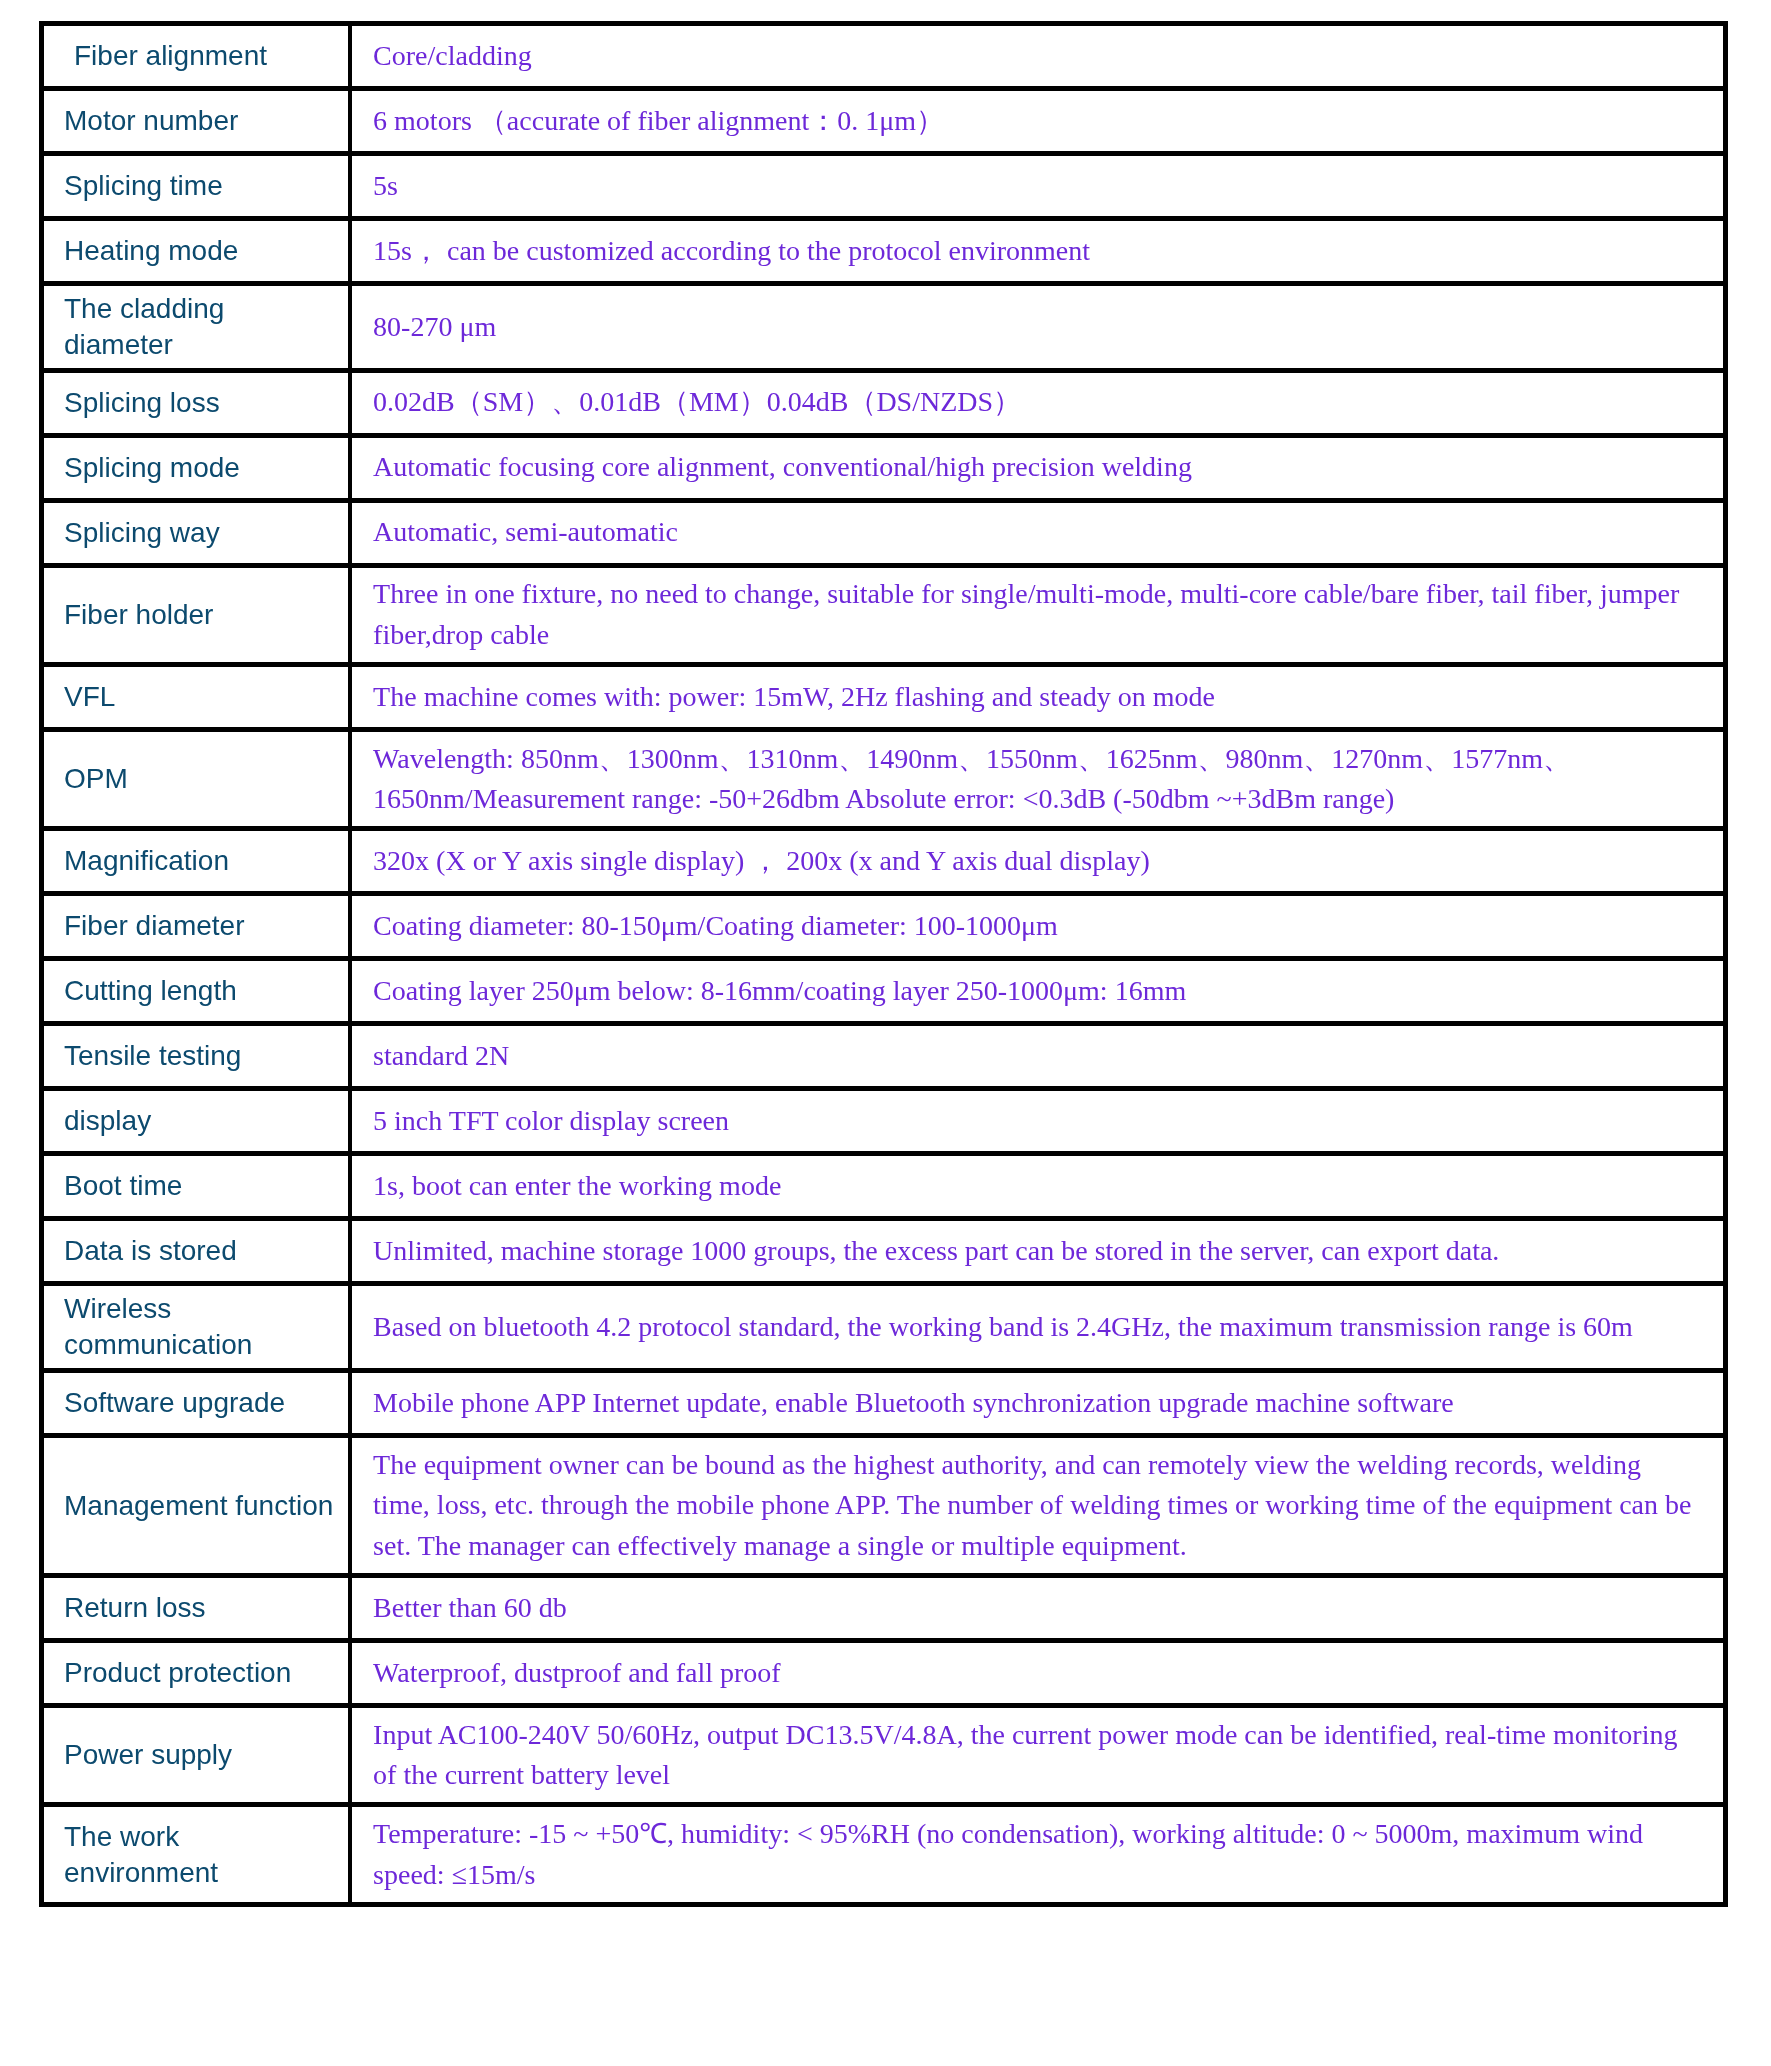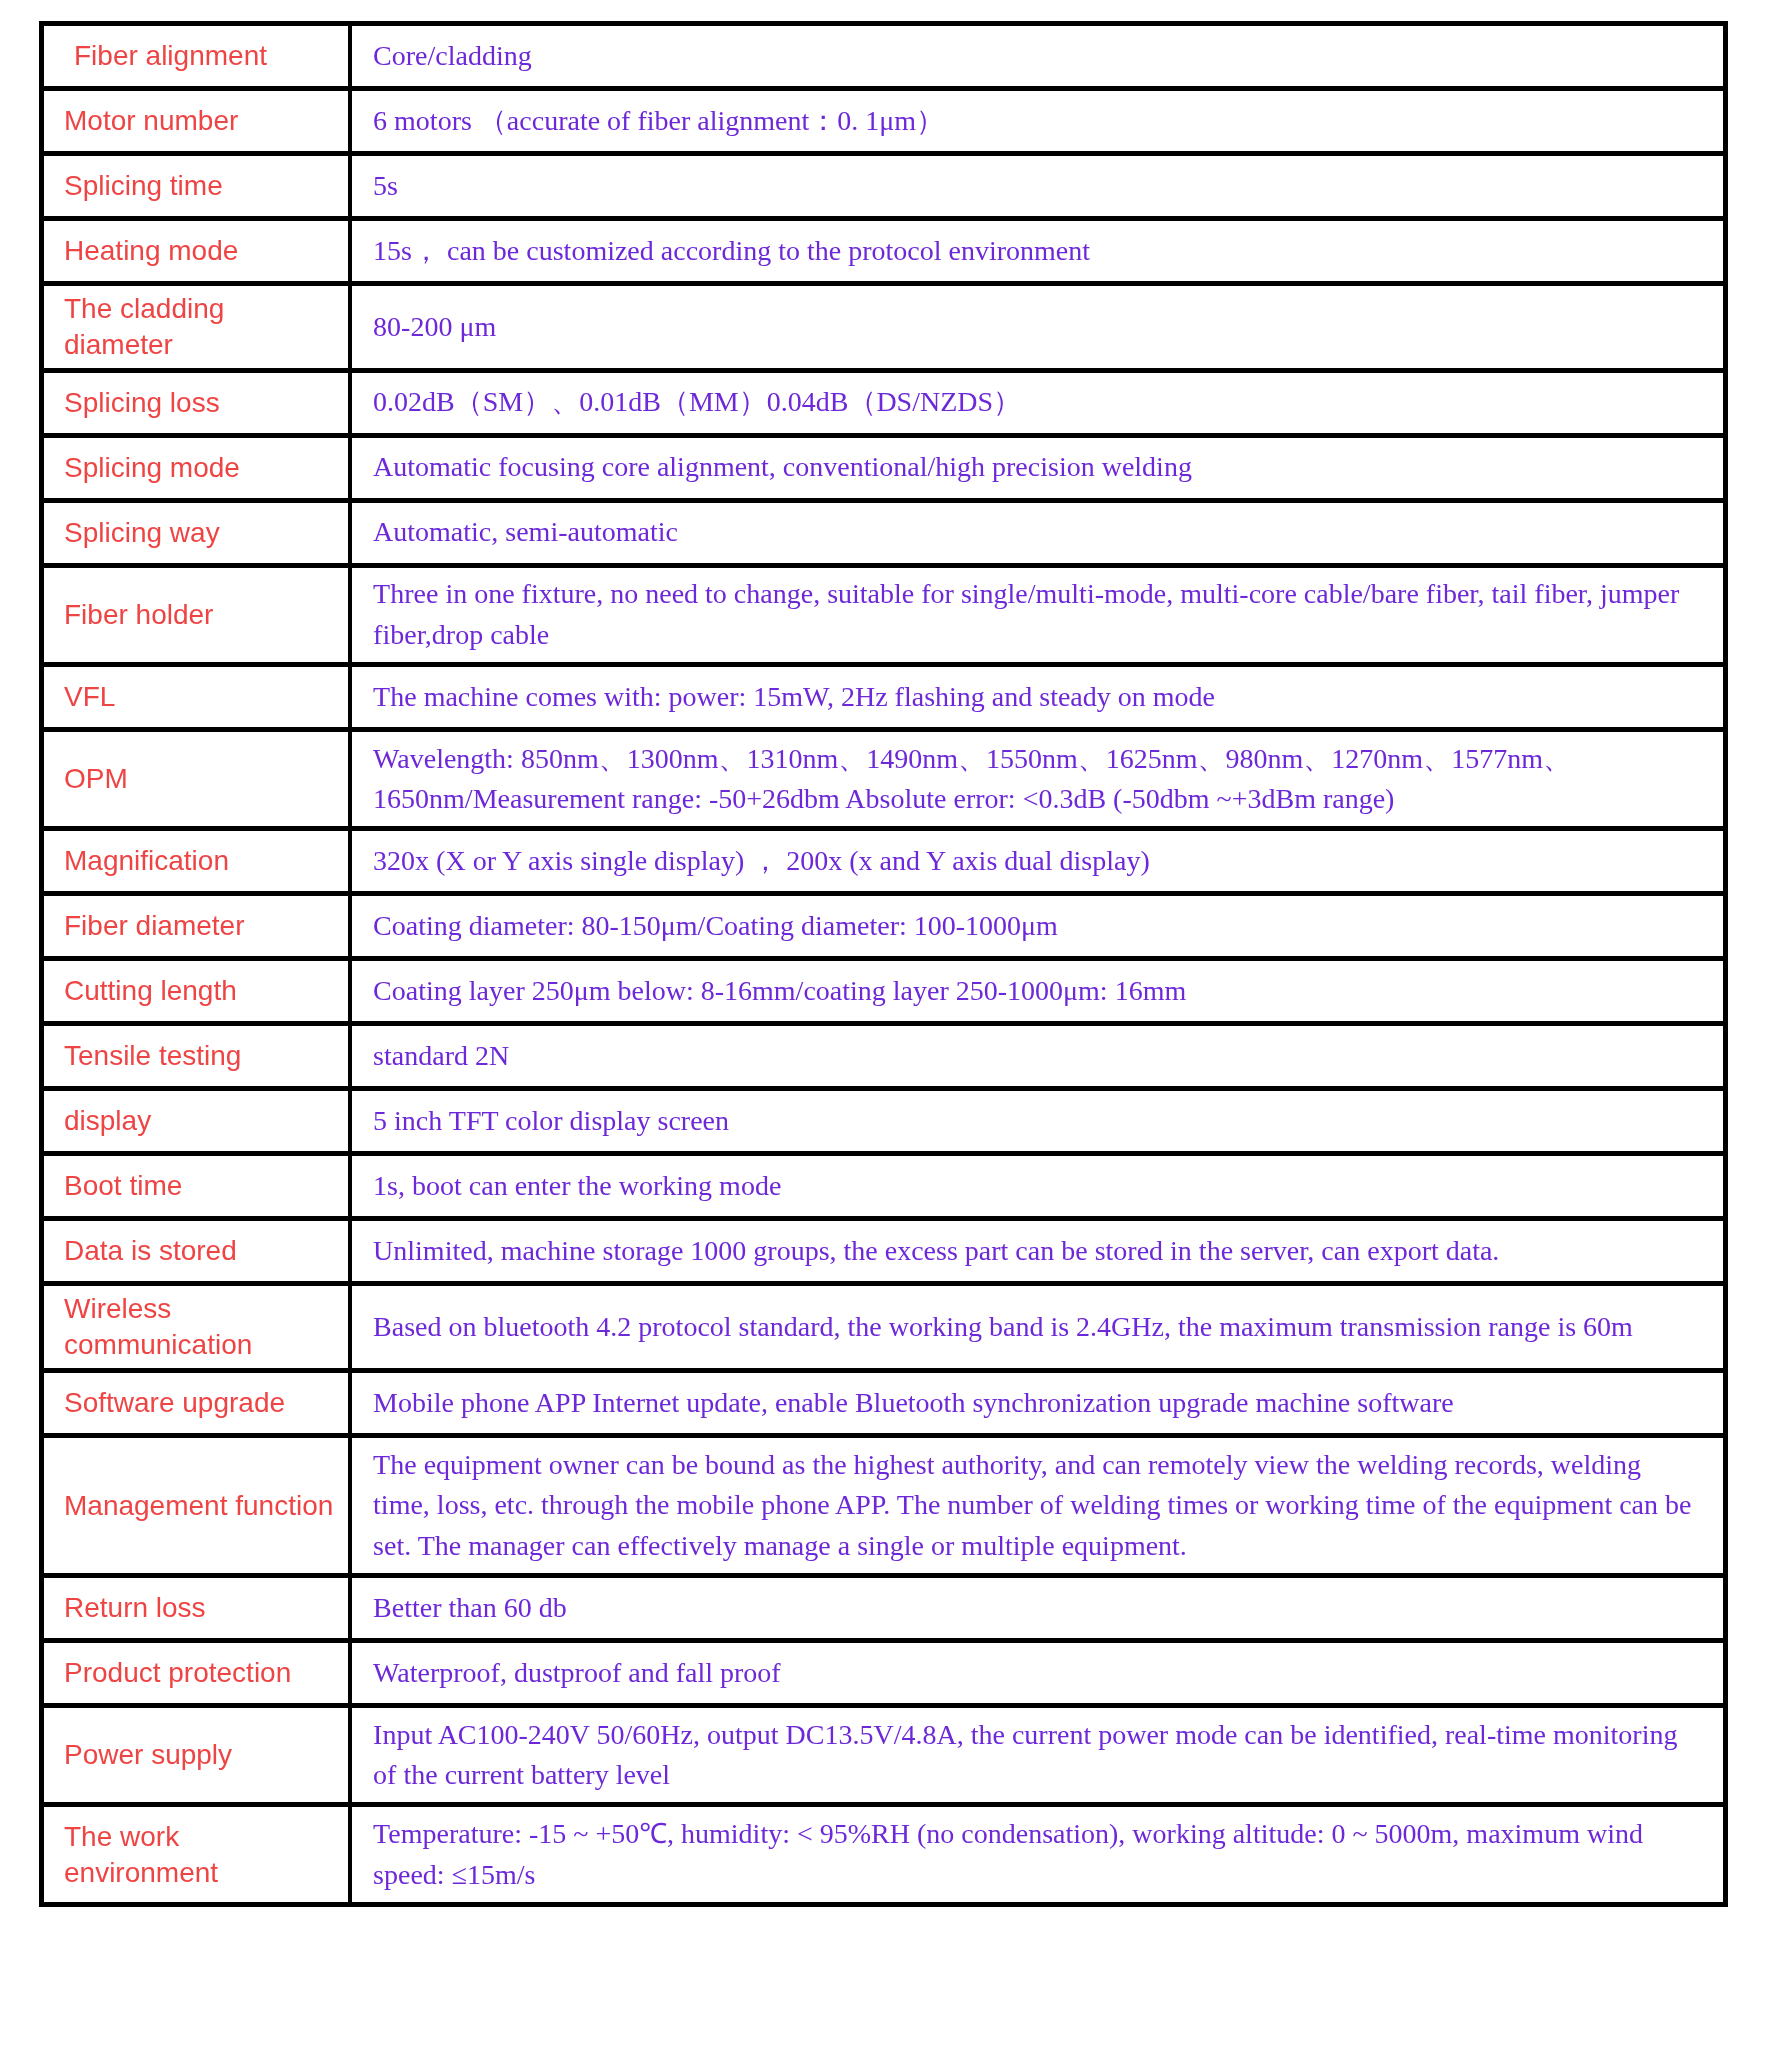"Fiber alignment" td.label { color: #ef4444 -> #0c4a6e }
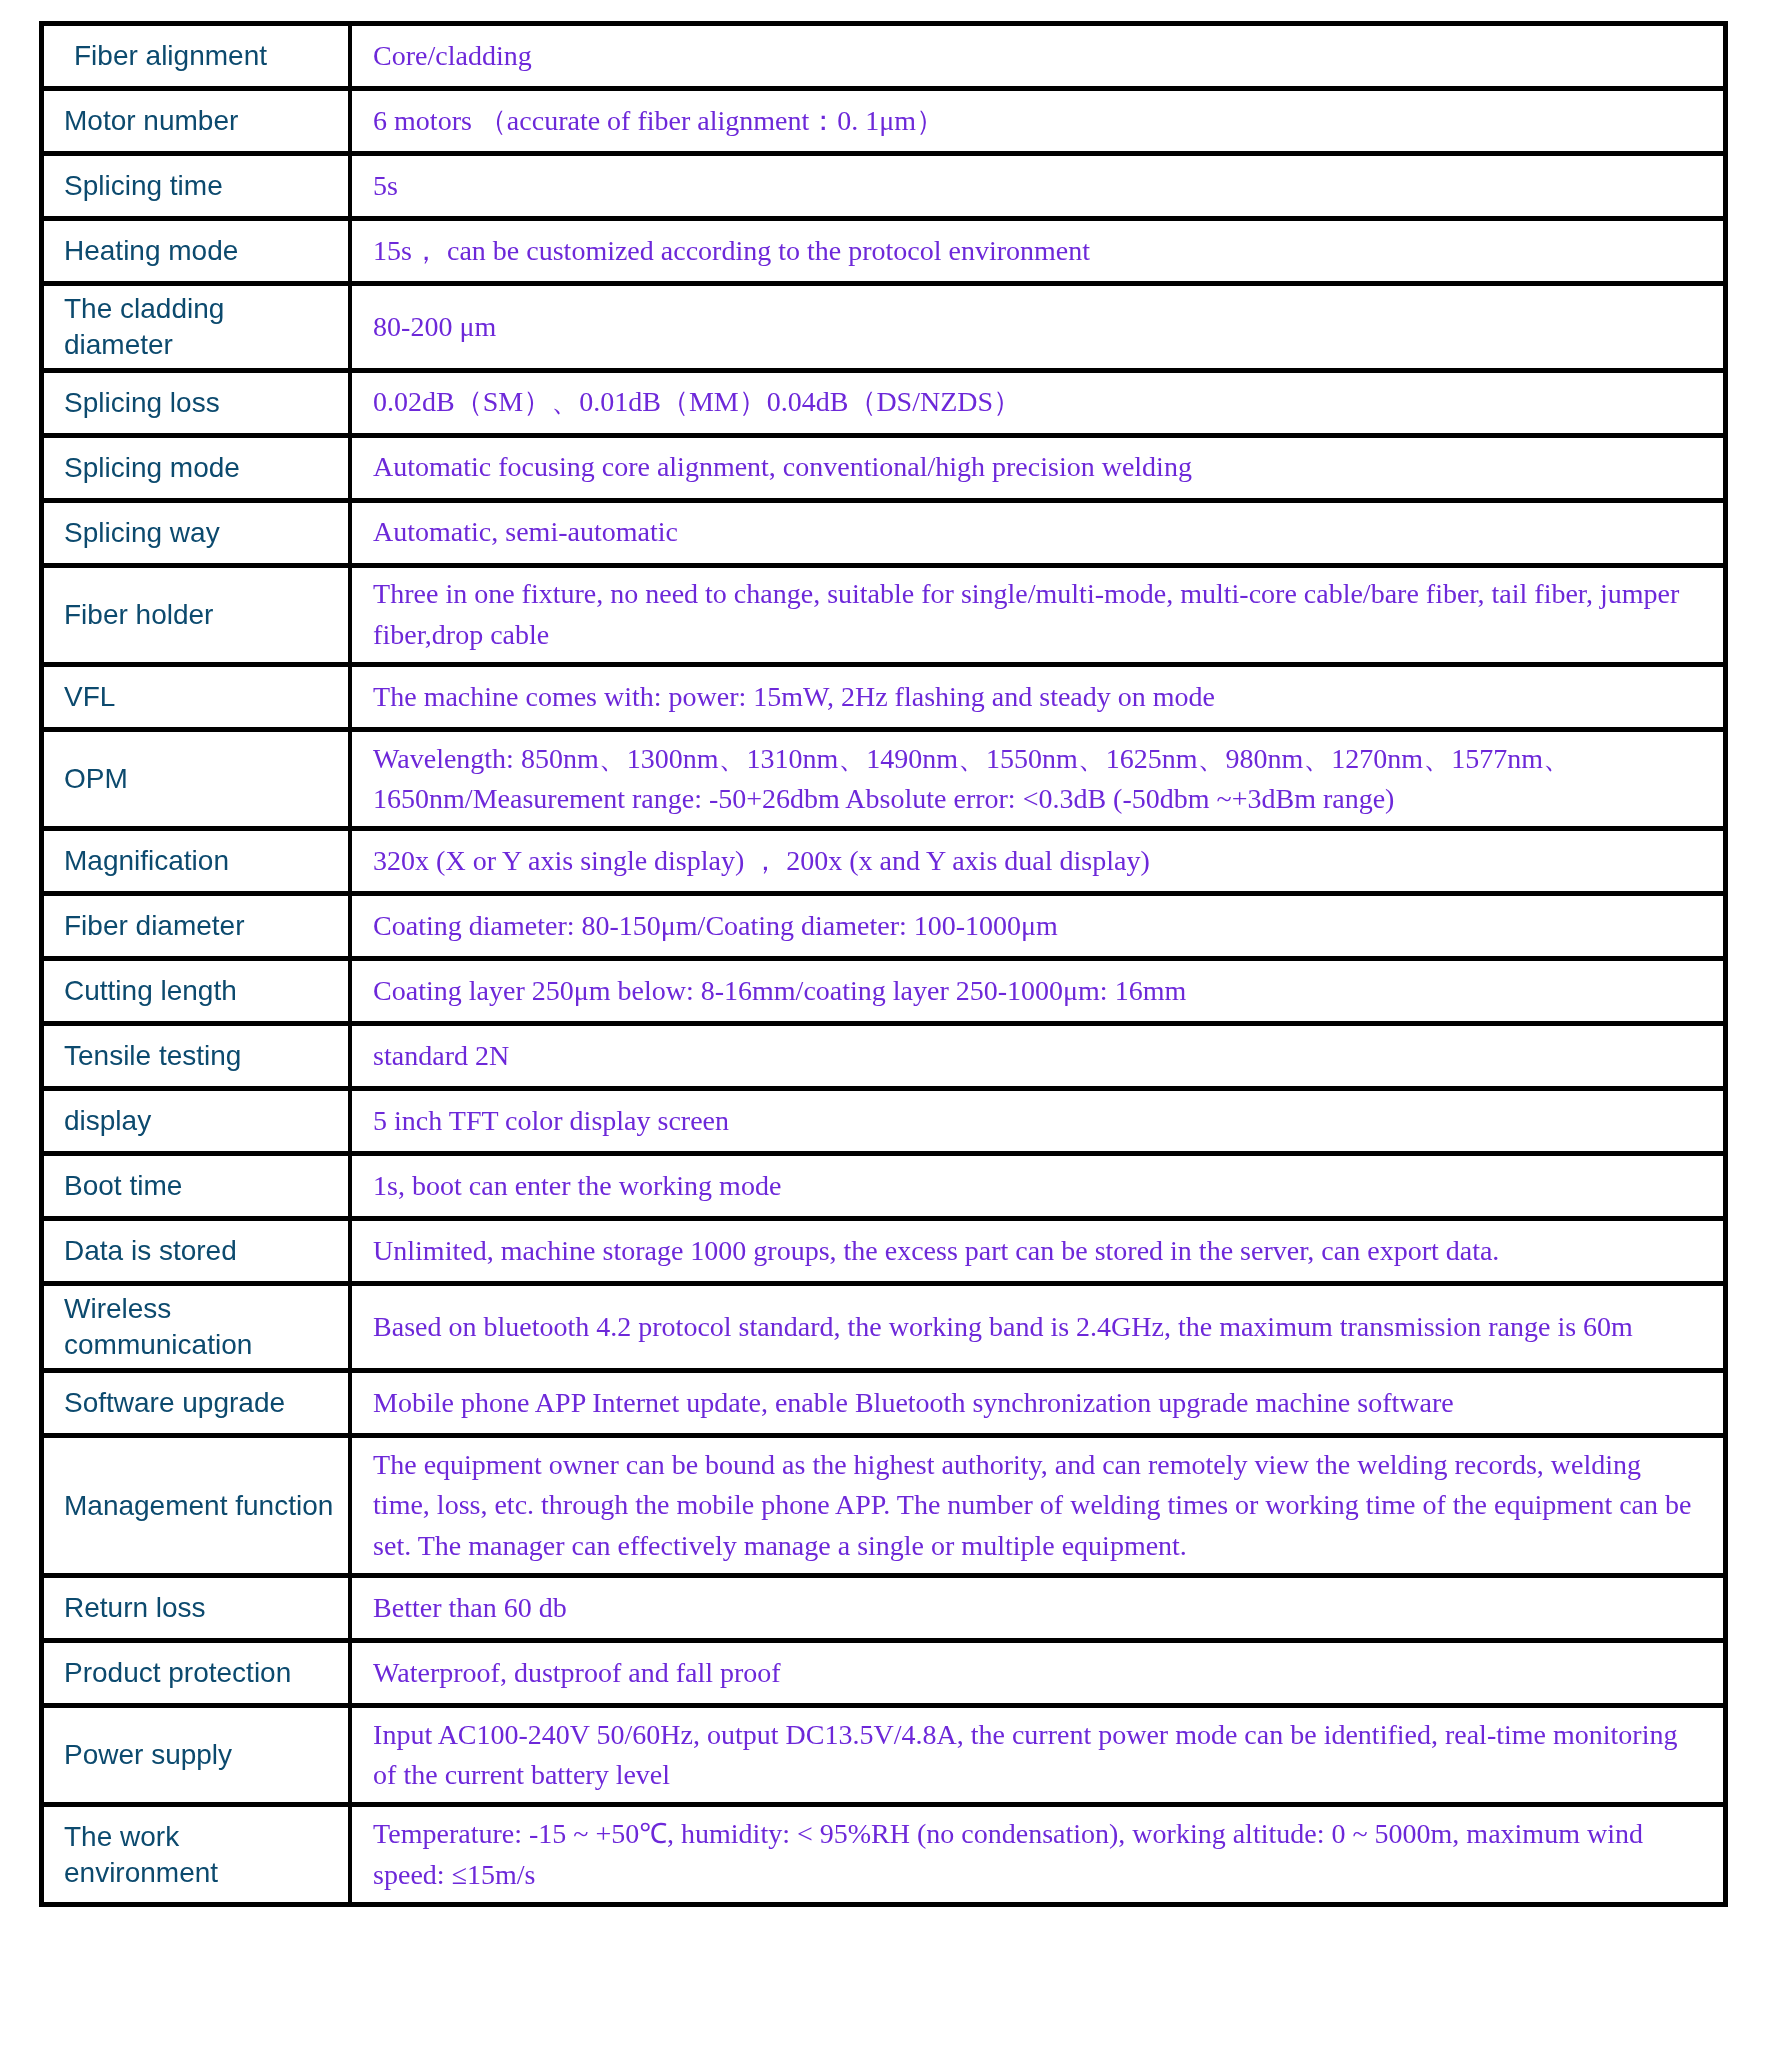"80-200 μm" td.value { text: 80-200 -> 80-270 }
